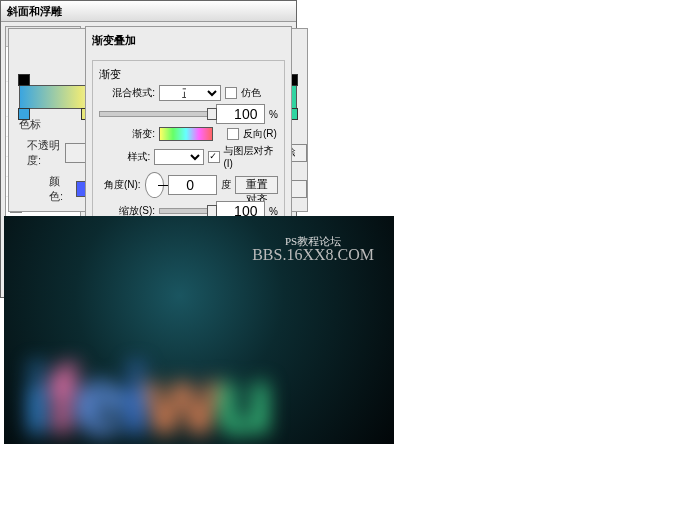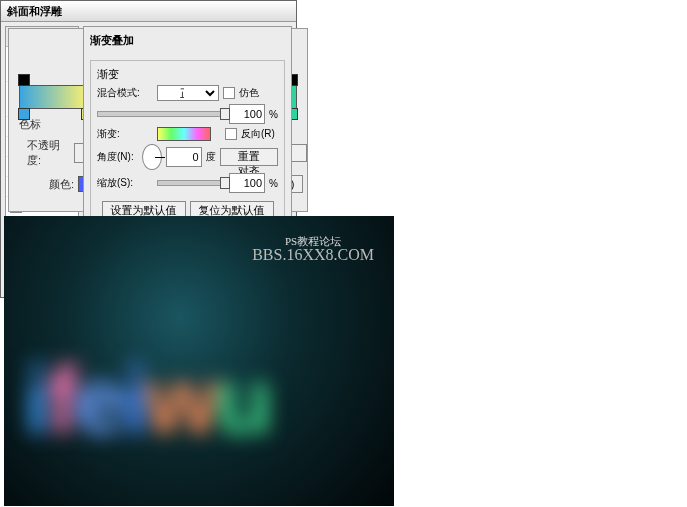"混合模式:" .gd-row .lab { text-align: left -> right }
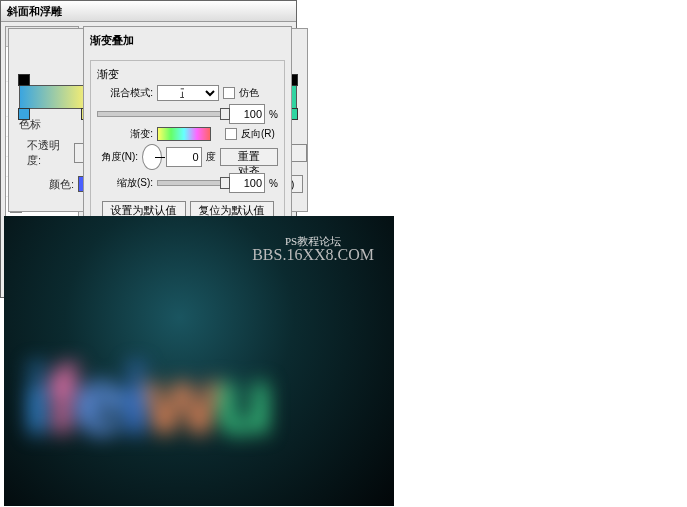"100" .numbox { font-size: 11px -> 14px; padding-left: 4px -> 17px; text-align: right -> left }
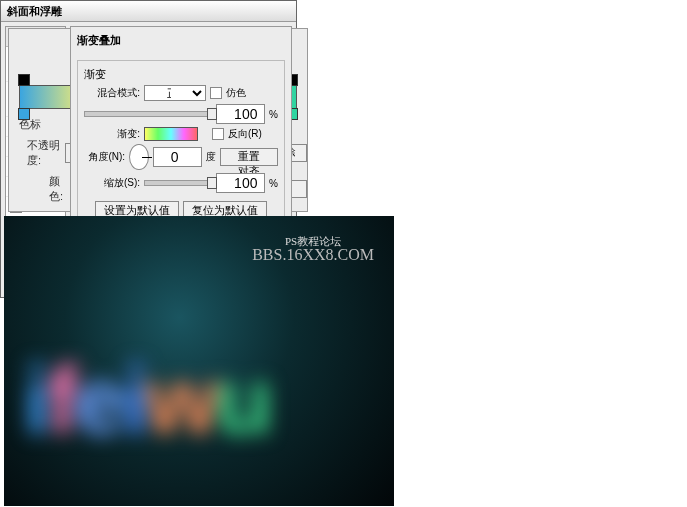"样式:" div.gd-row { html: none -> <div> <span>样式:</span> <select><option>线性</option></select> <span></span> <span>与图层对齐(I)</span> </div> }
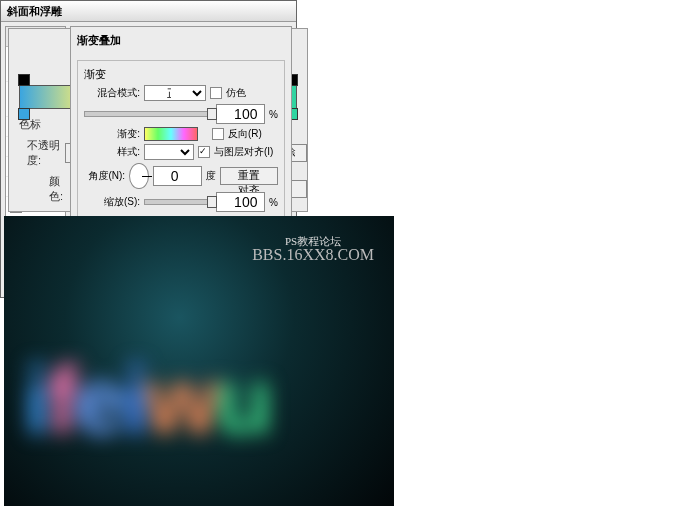"重置对齐" button.btn { padding: 0 12px -> 0 4px }
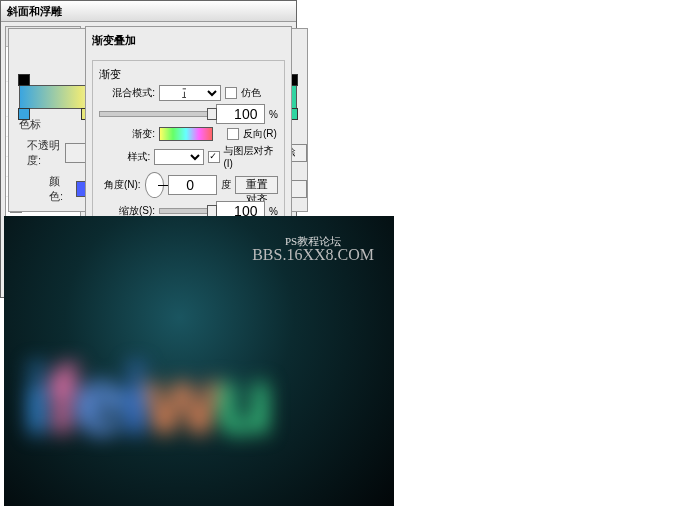"PS教程论坛" .preview { height: 290px -> 228px }
